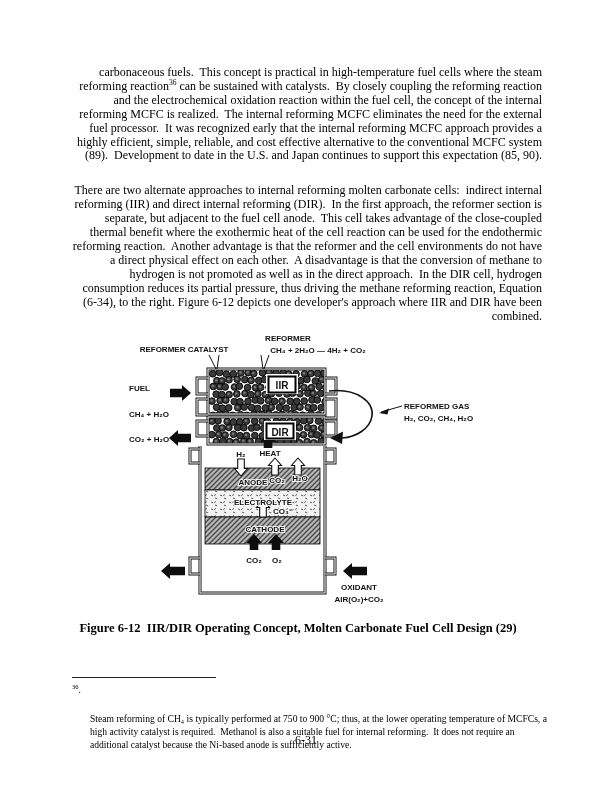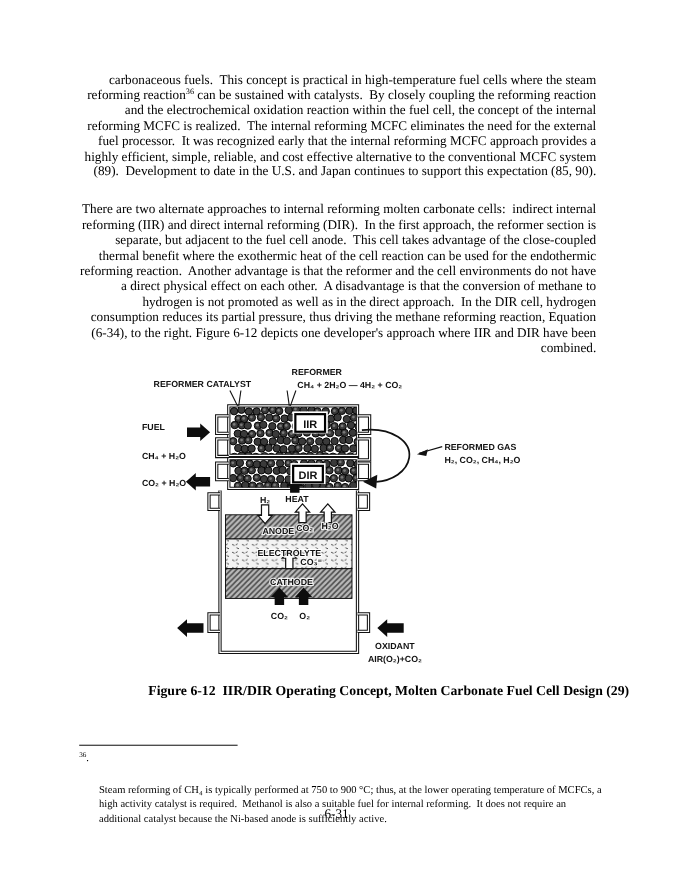"Figure 6-12 IIR/DIR Operating Concept," .caption { left: 0 -> 12px; text-align: right -> center }
